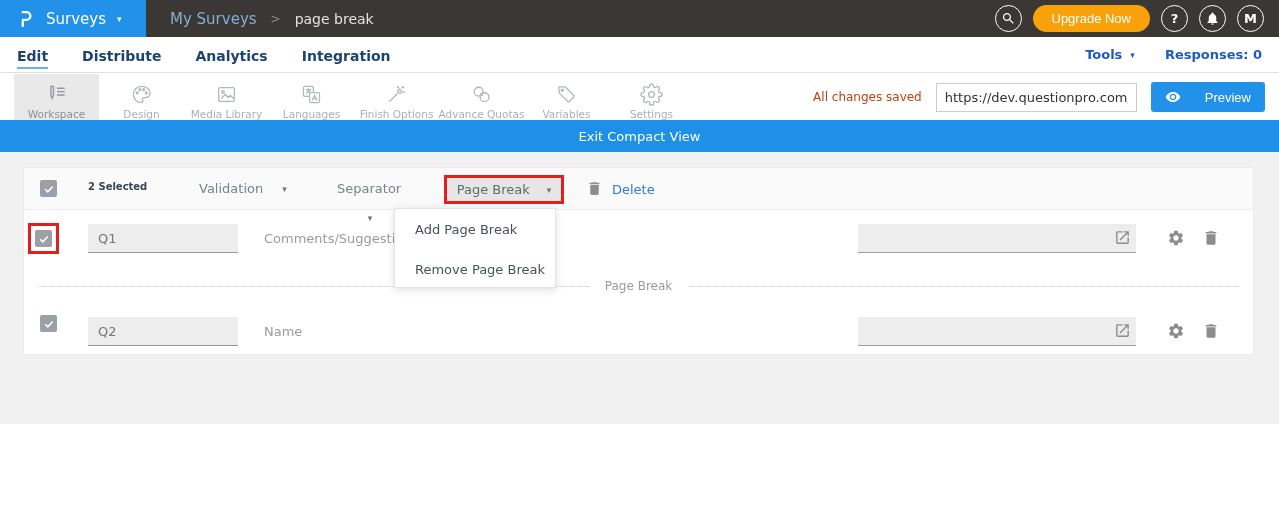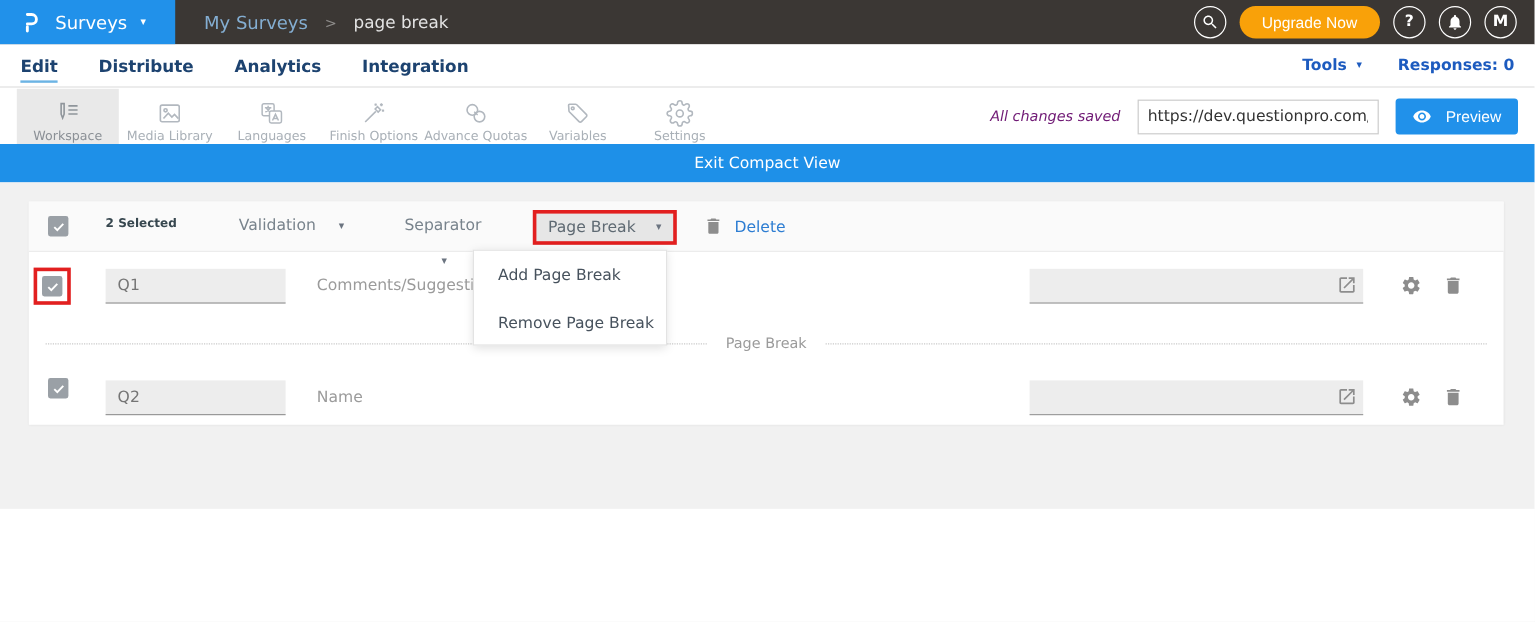"All changes saved" .save-status { color: #701a75 -> #c2410c; font-style: italic -> none }
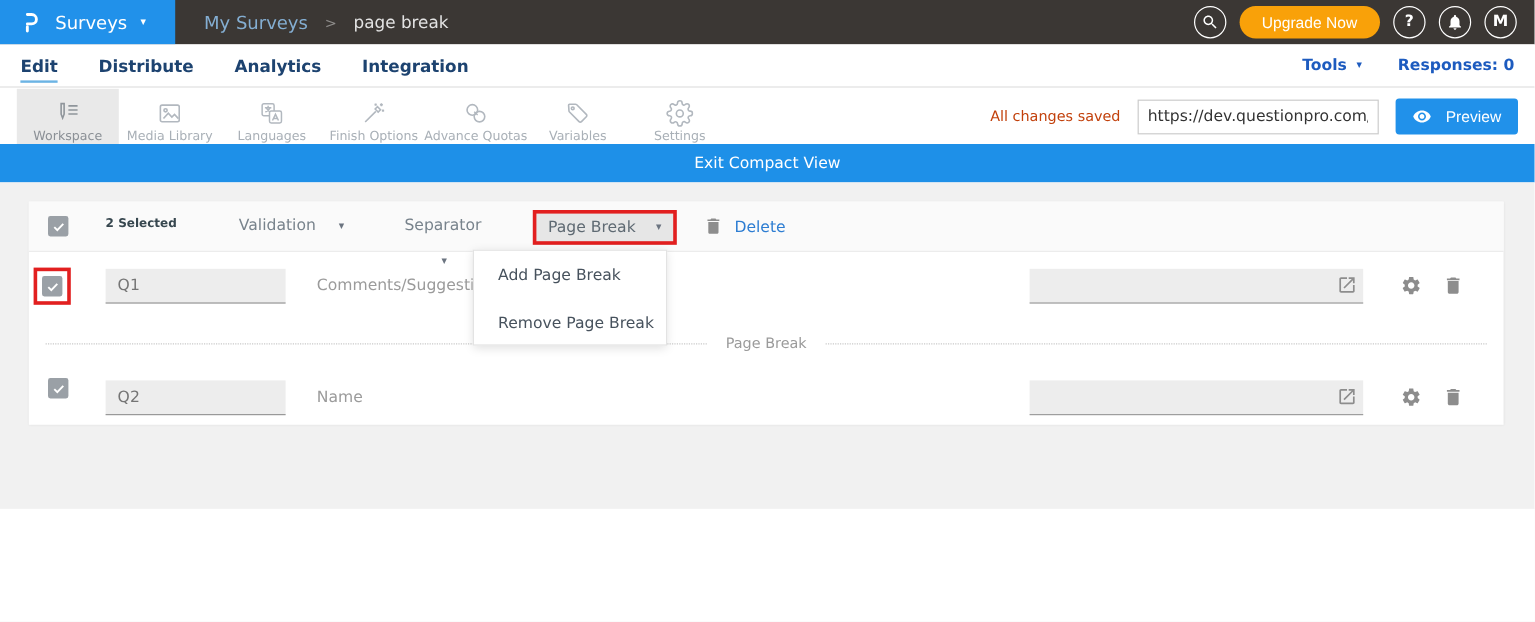"Preview" .preview-btn { gap: 12px -> 24px }
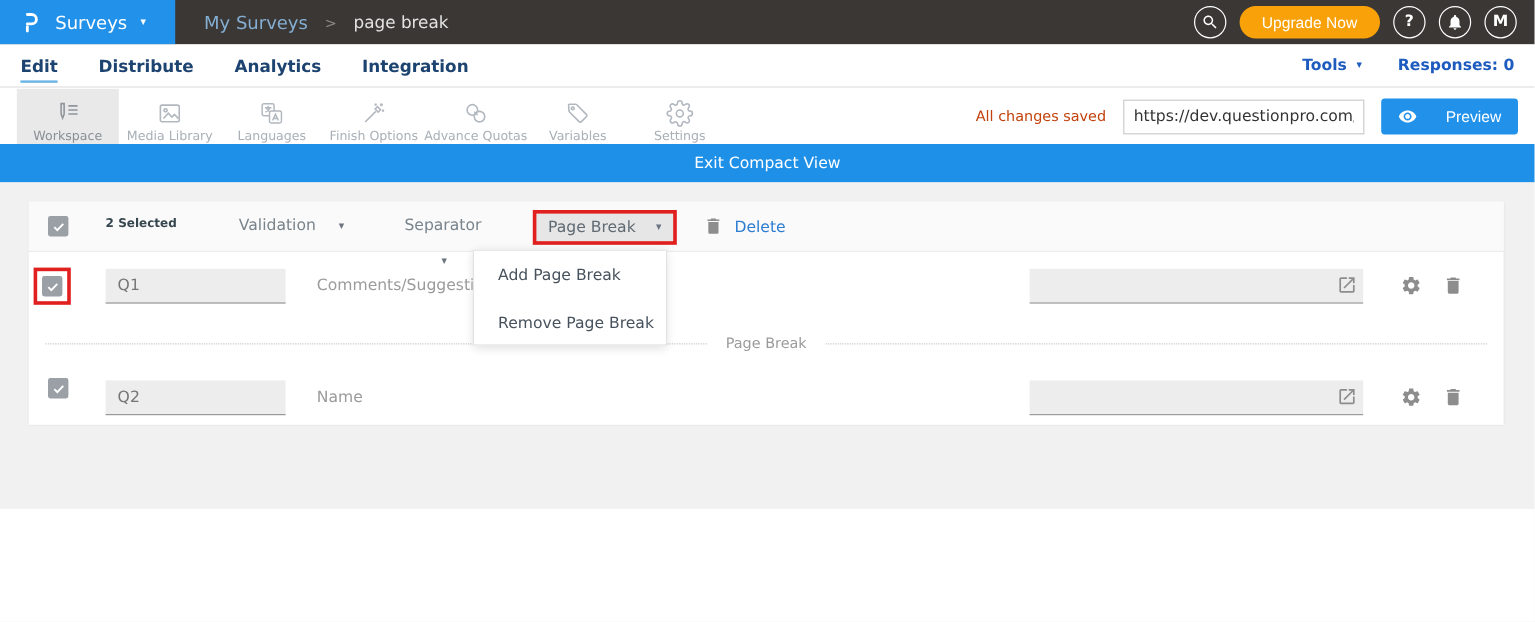"Design" div.tool-tab { html: none -> <div> <svg> <path></path> <circle></circle> <circle></circle> <circle></circle> <circle></circle> </svg> <span>Design</span> </div> }
